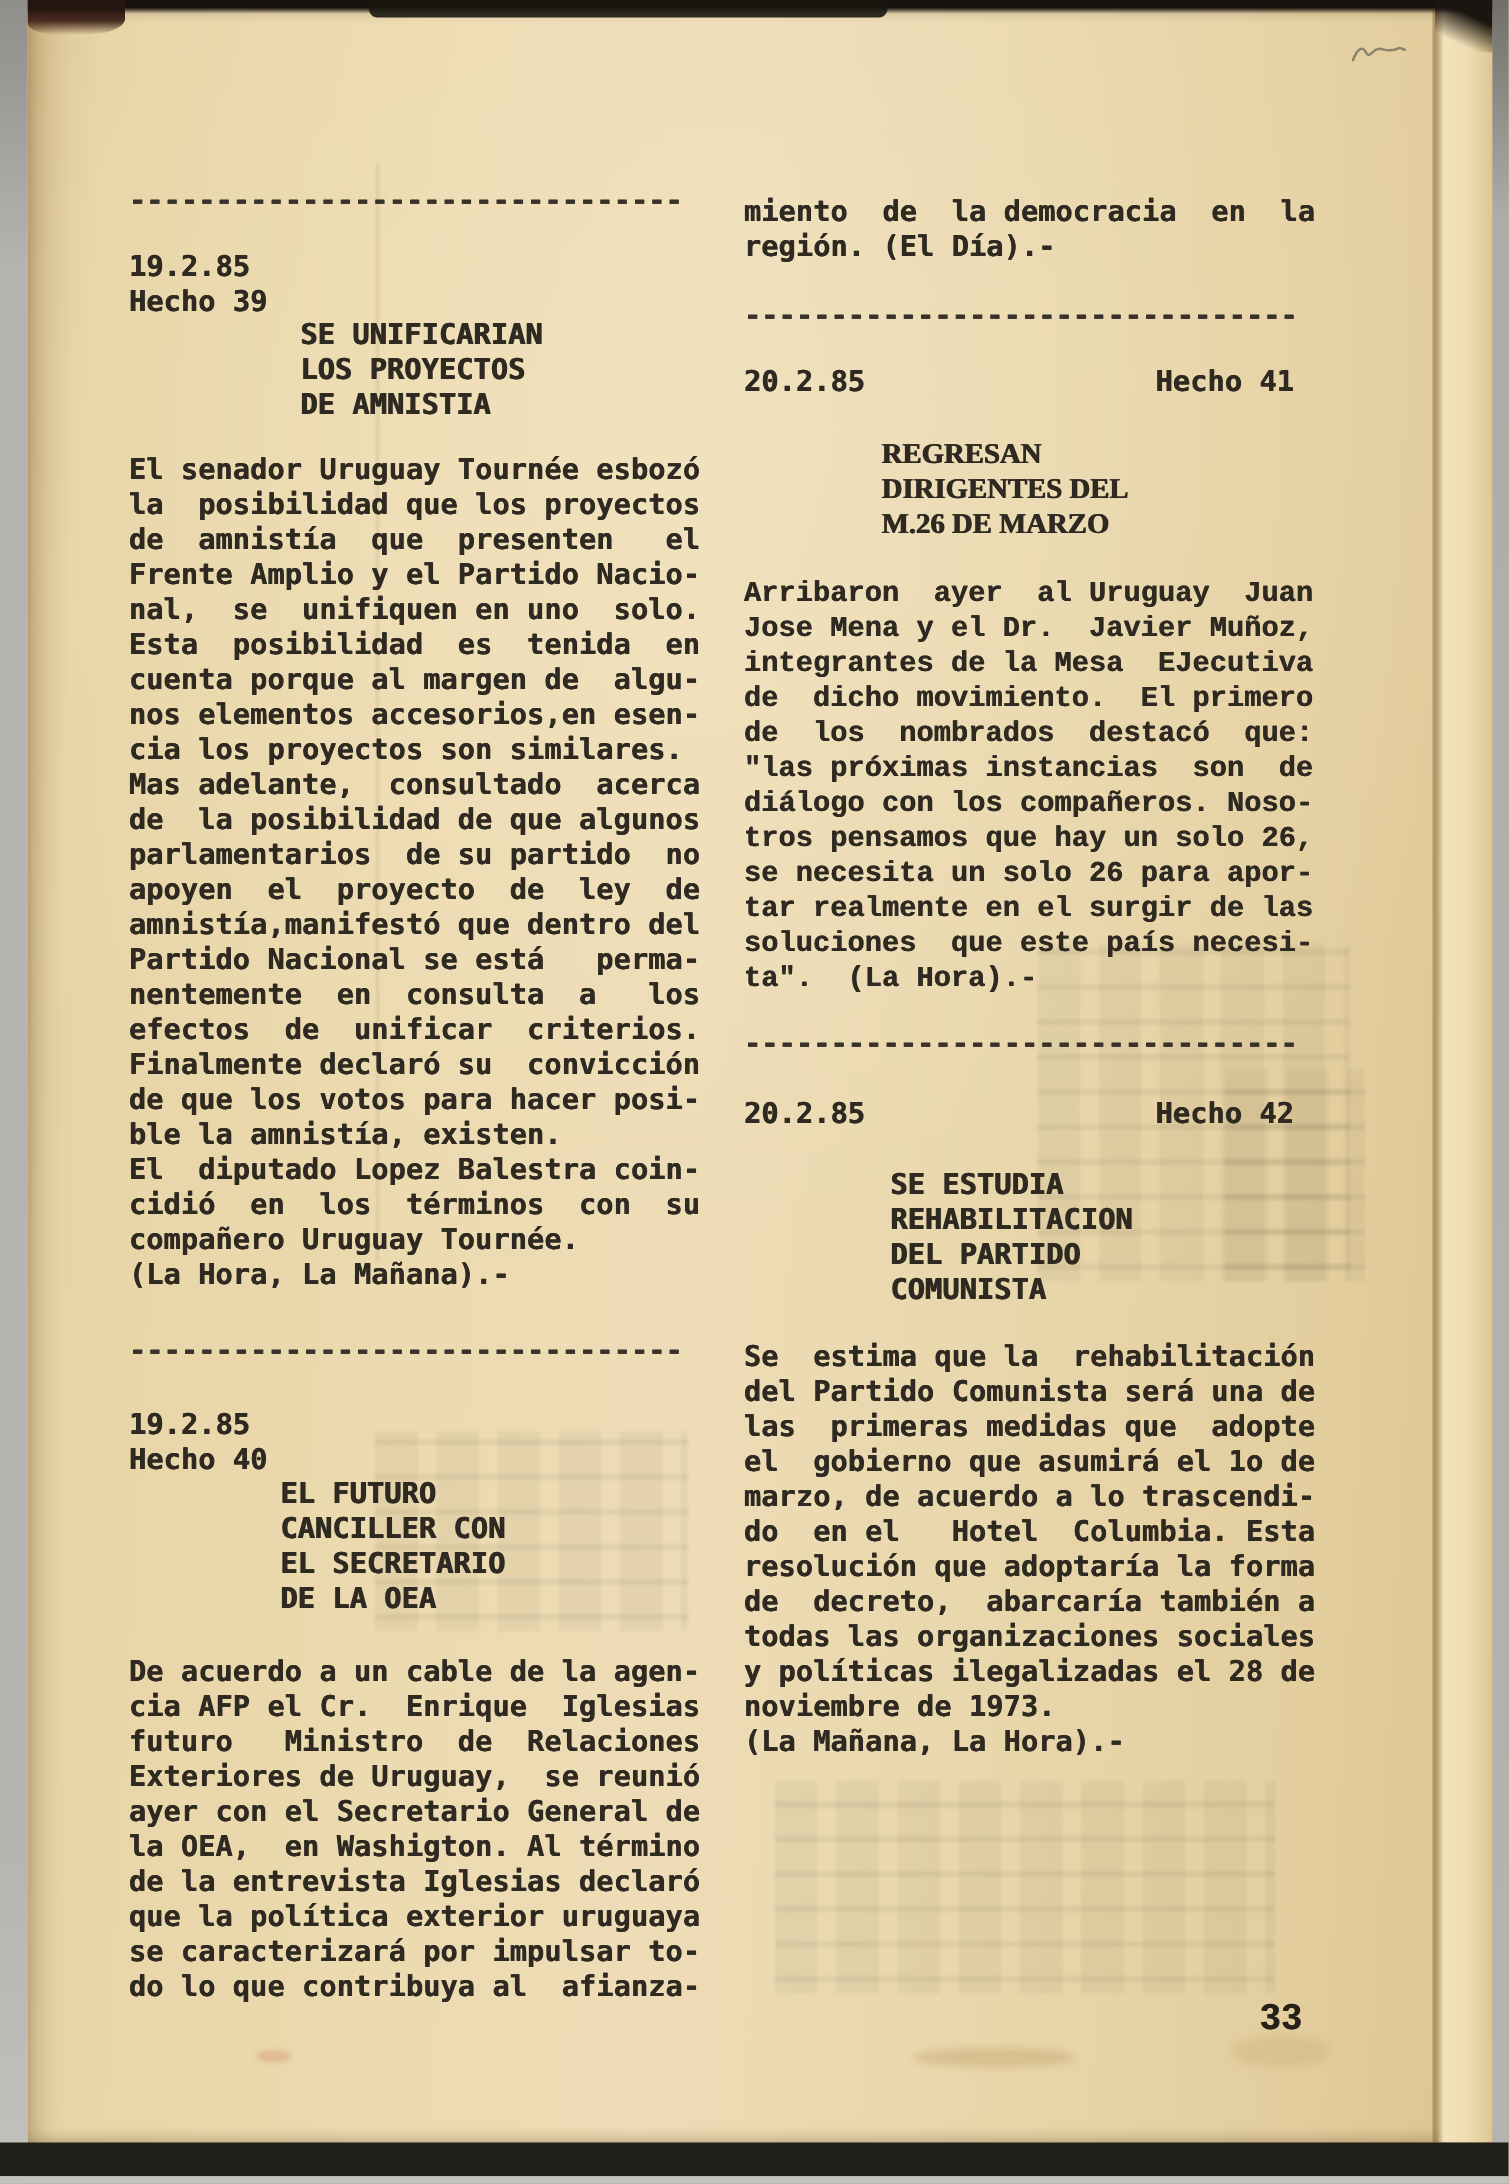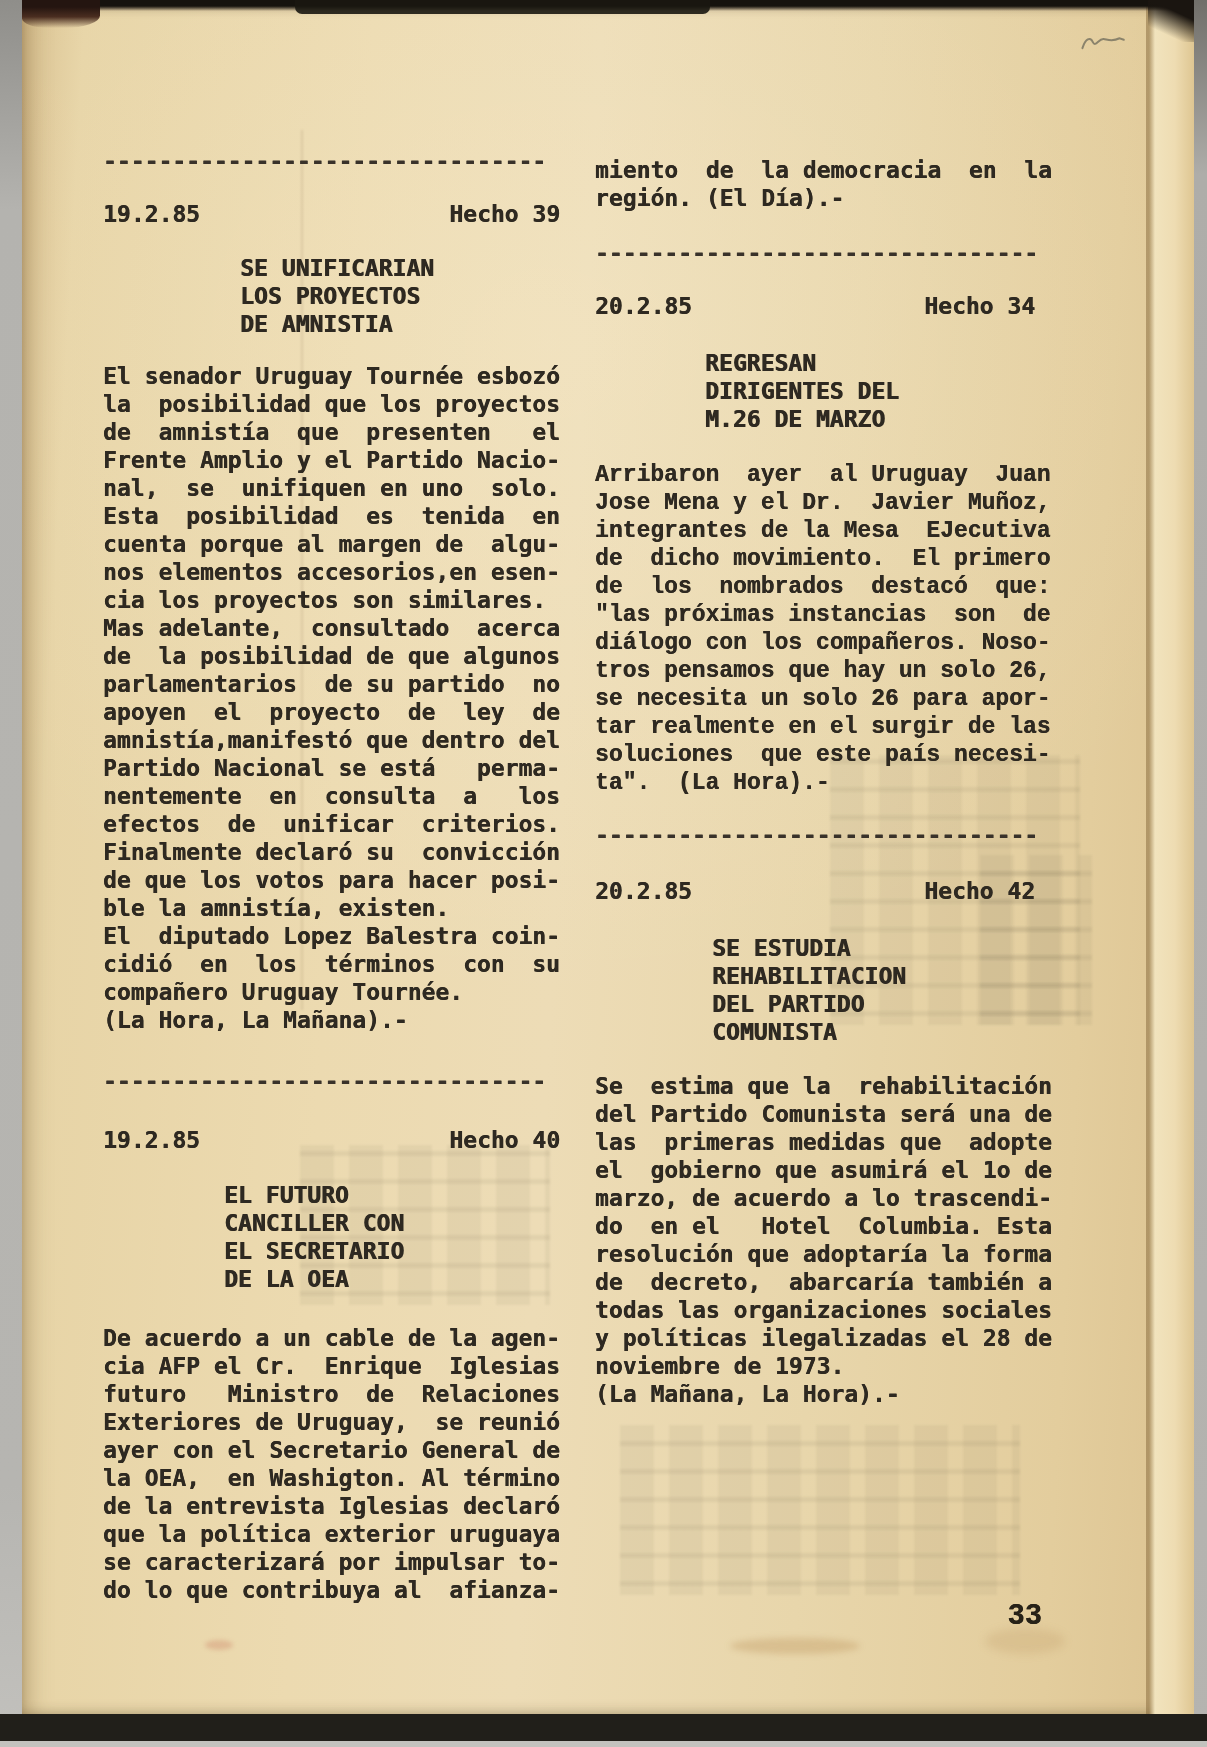"19.2.85" .dateL { flex-direction: none -> column }
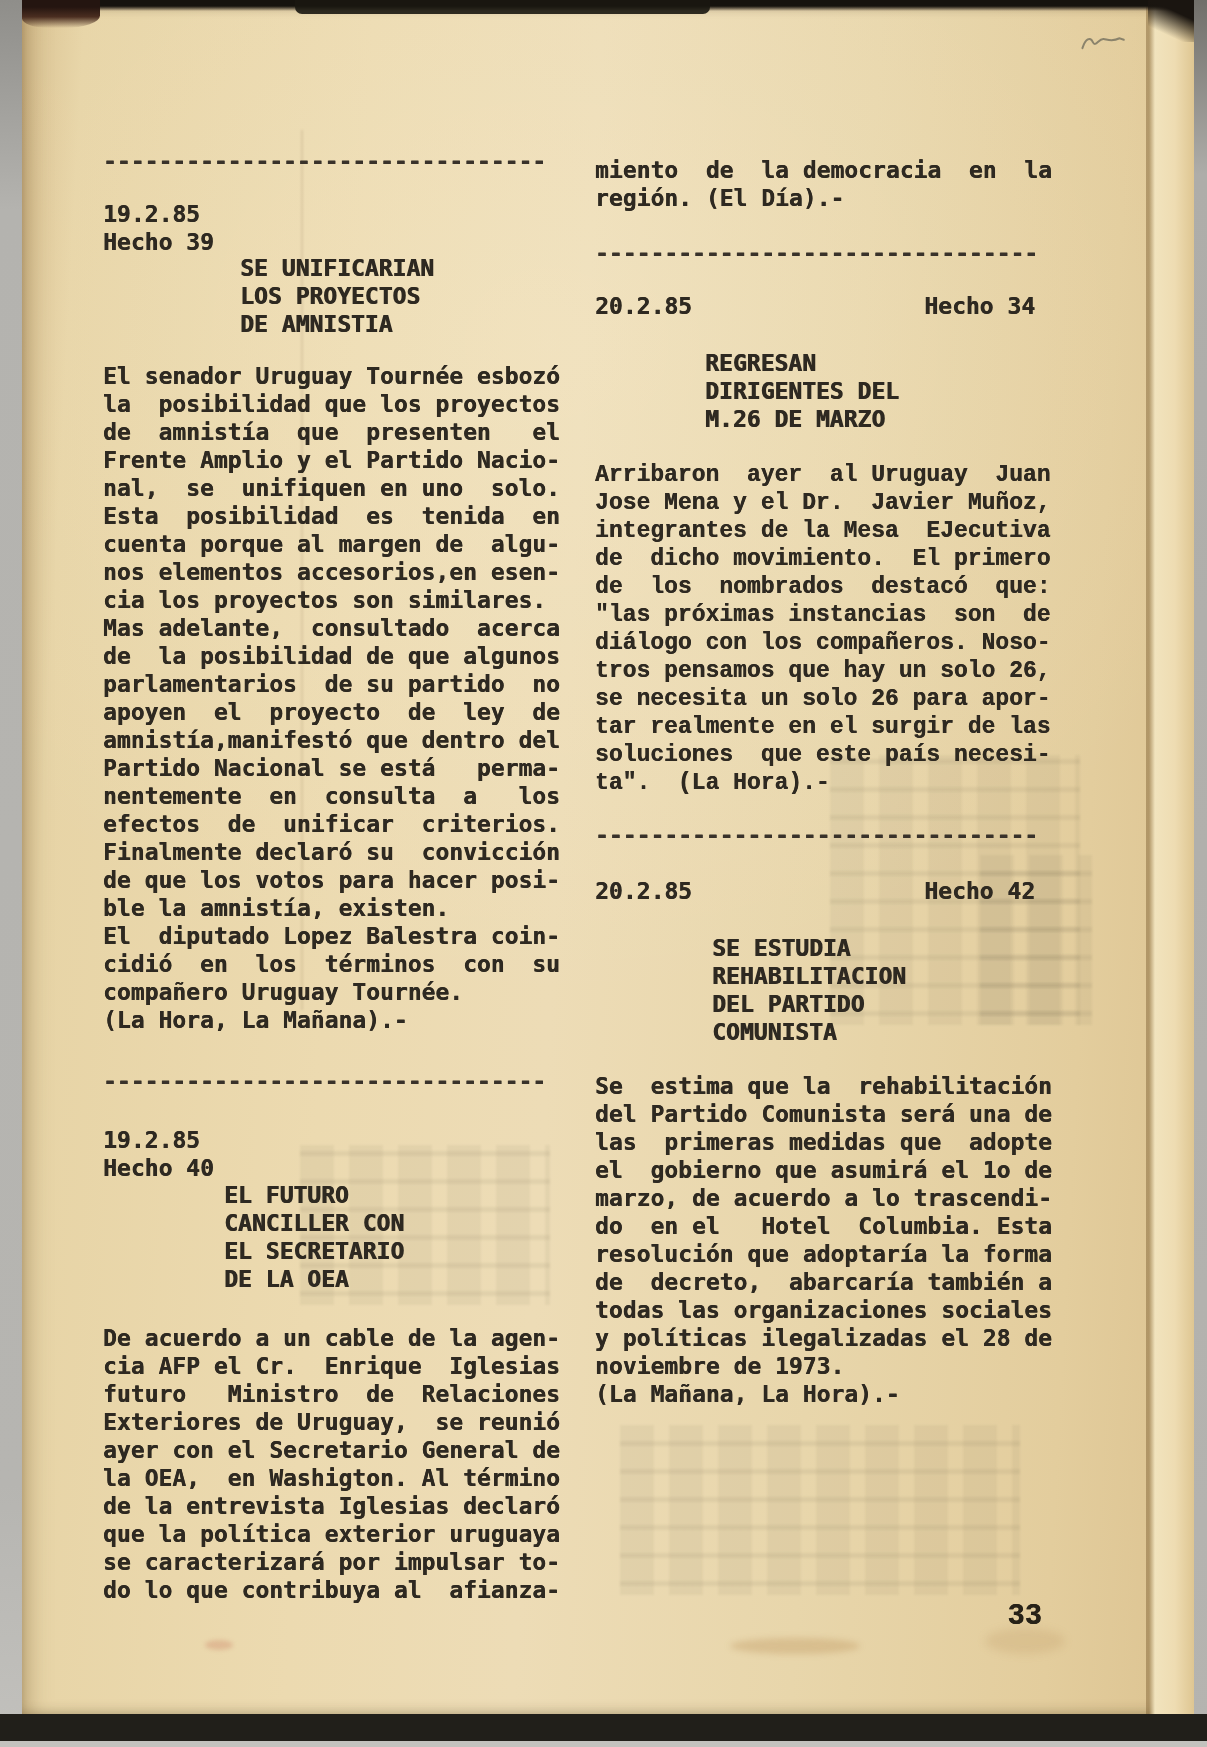"Hecho 34" span { text: 34 -> 41 }
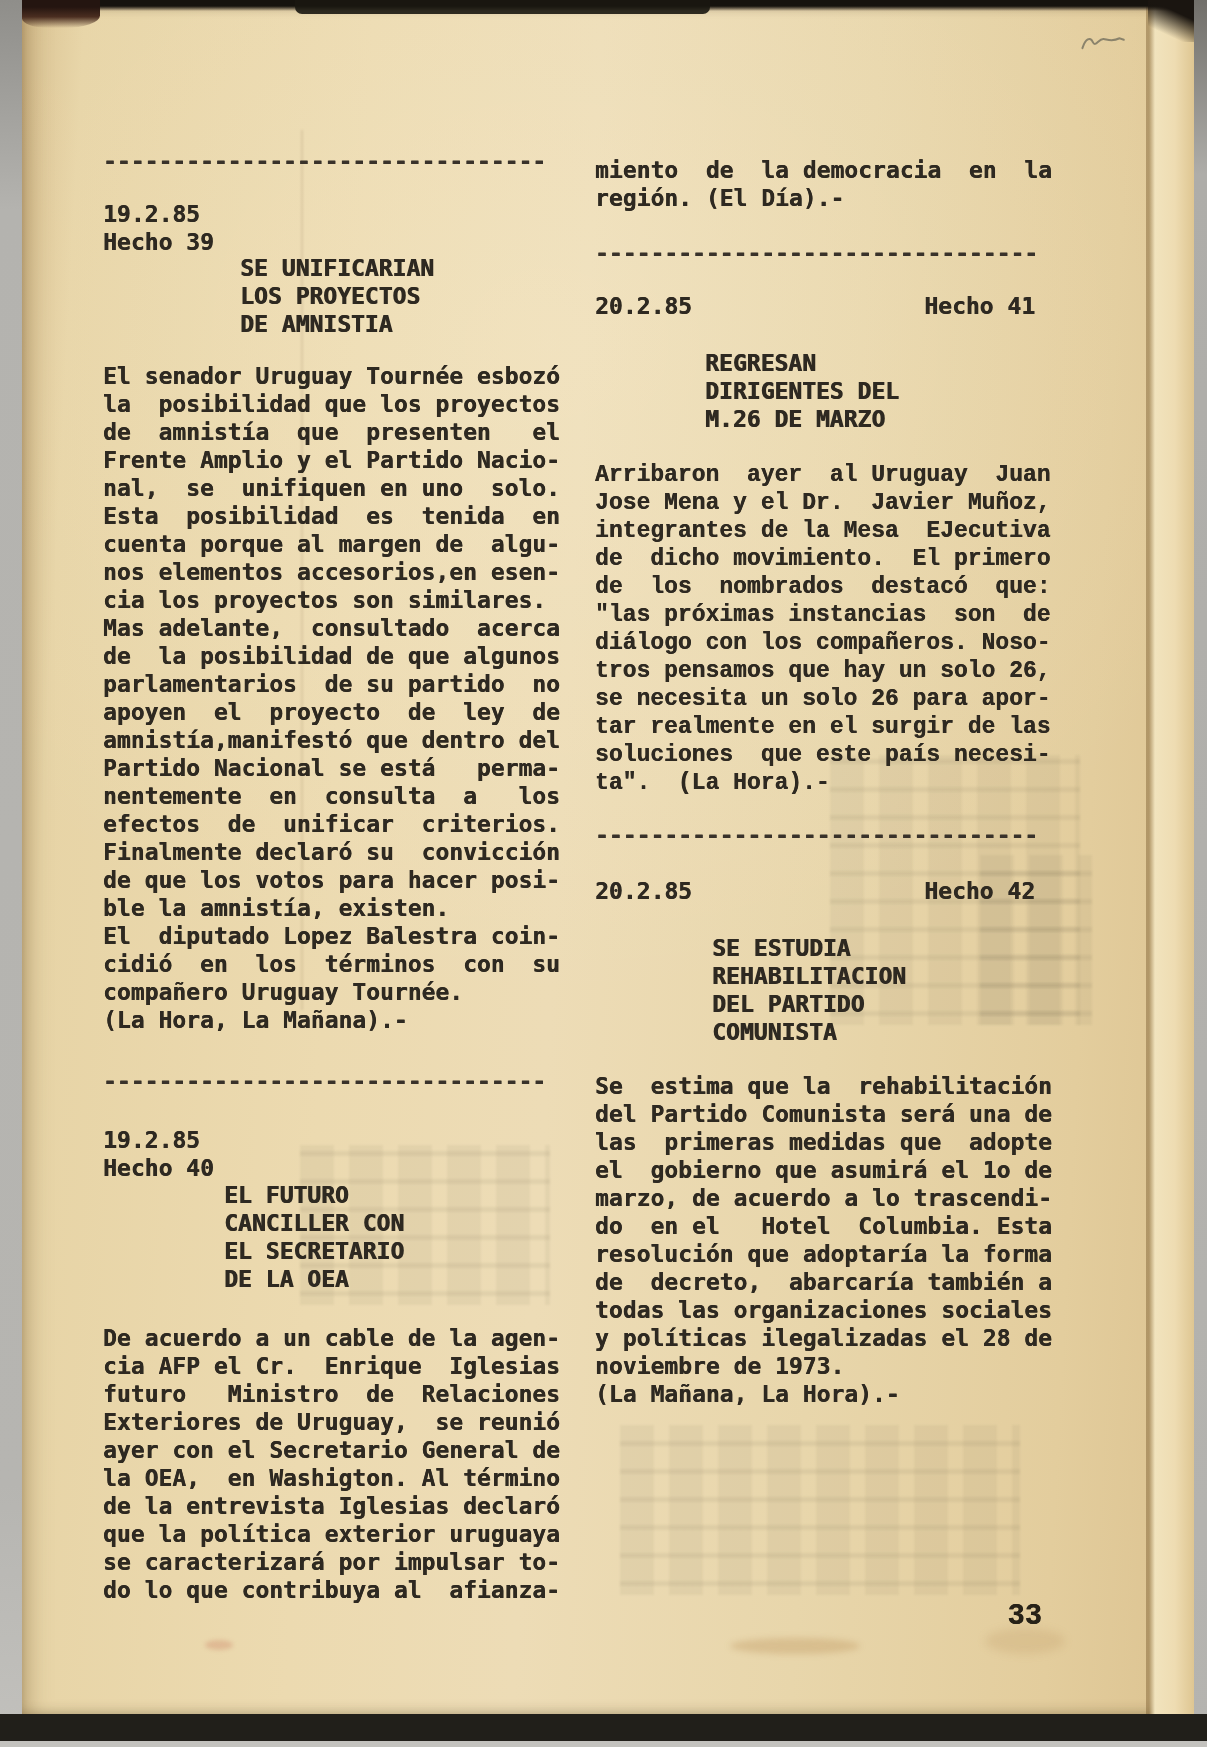"REGRESAN" .t41 { font-family: none -> Liberation Serif, serif }
